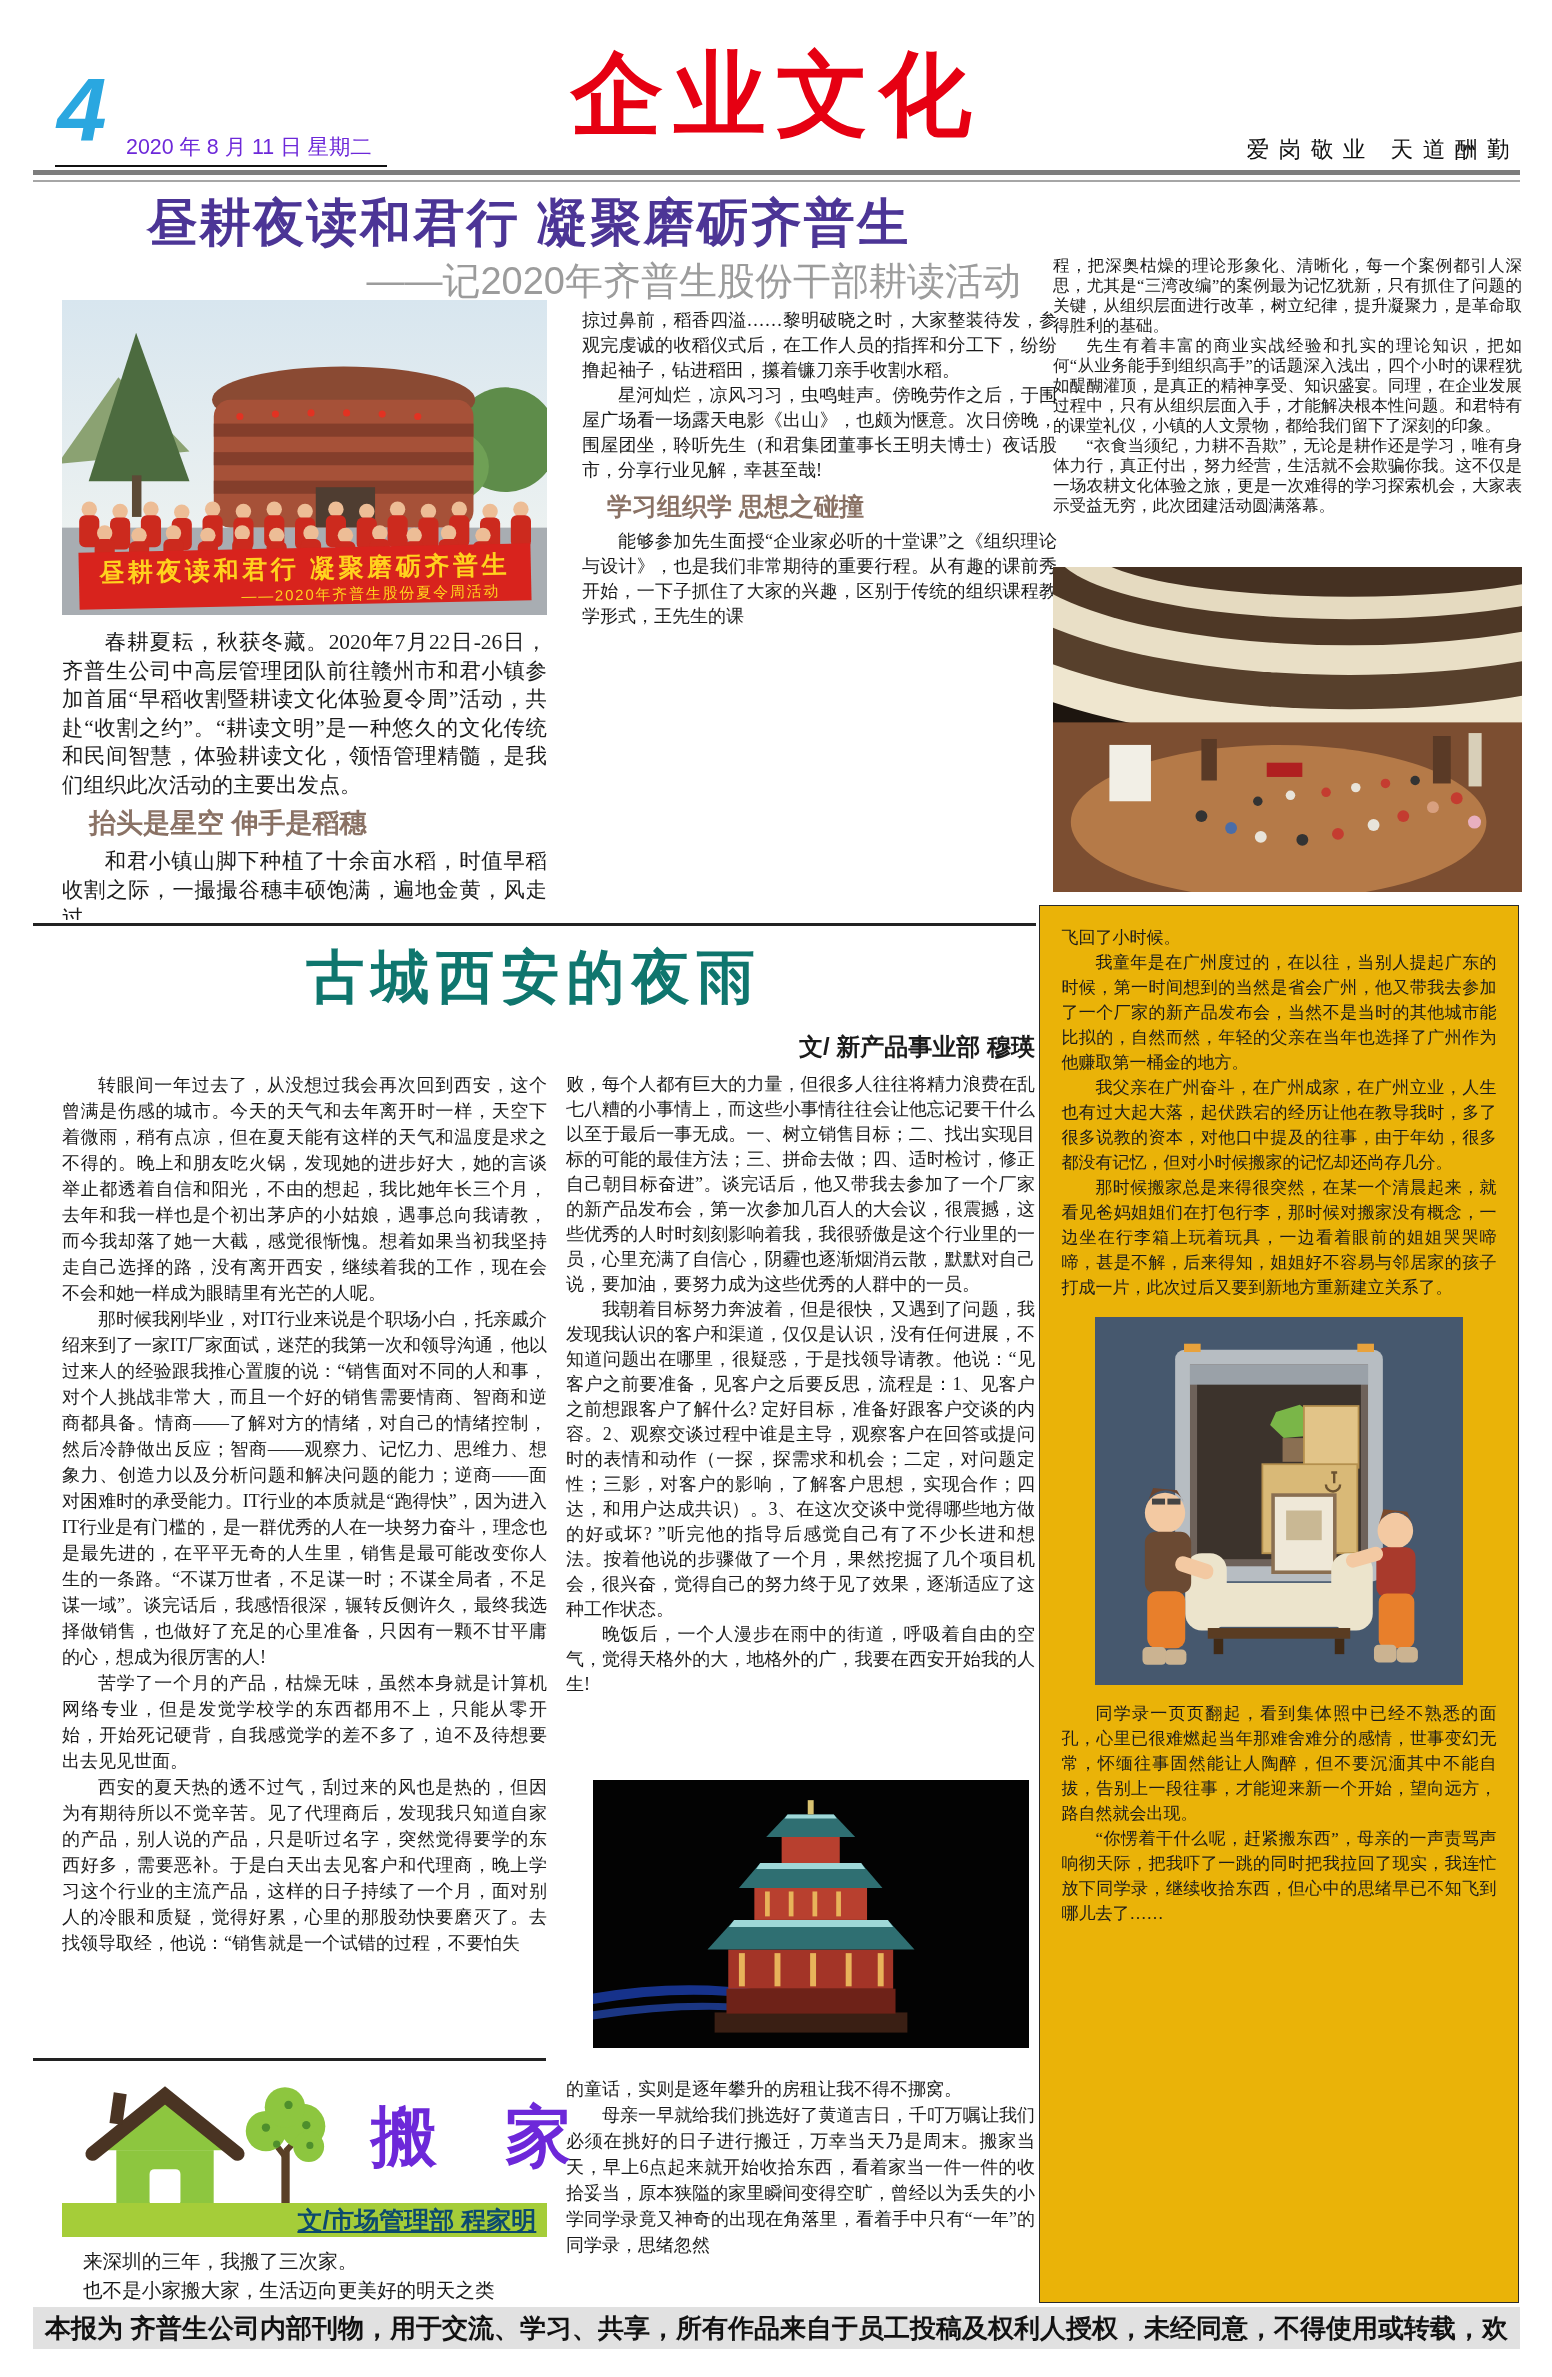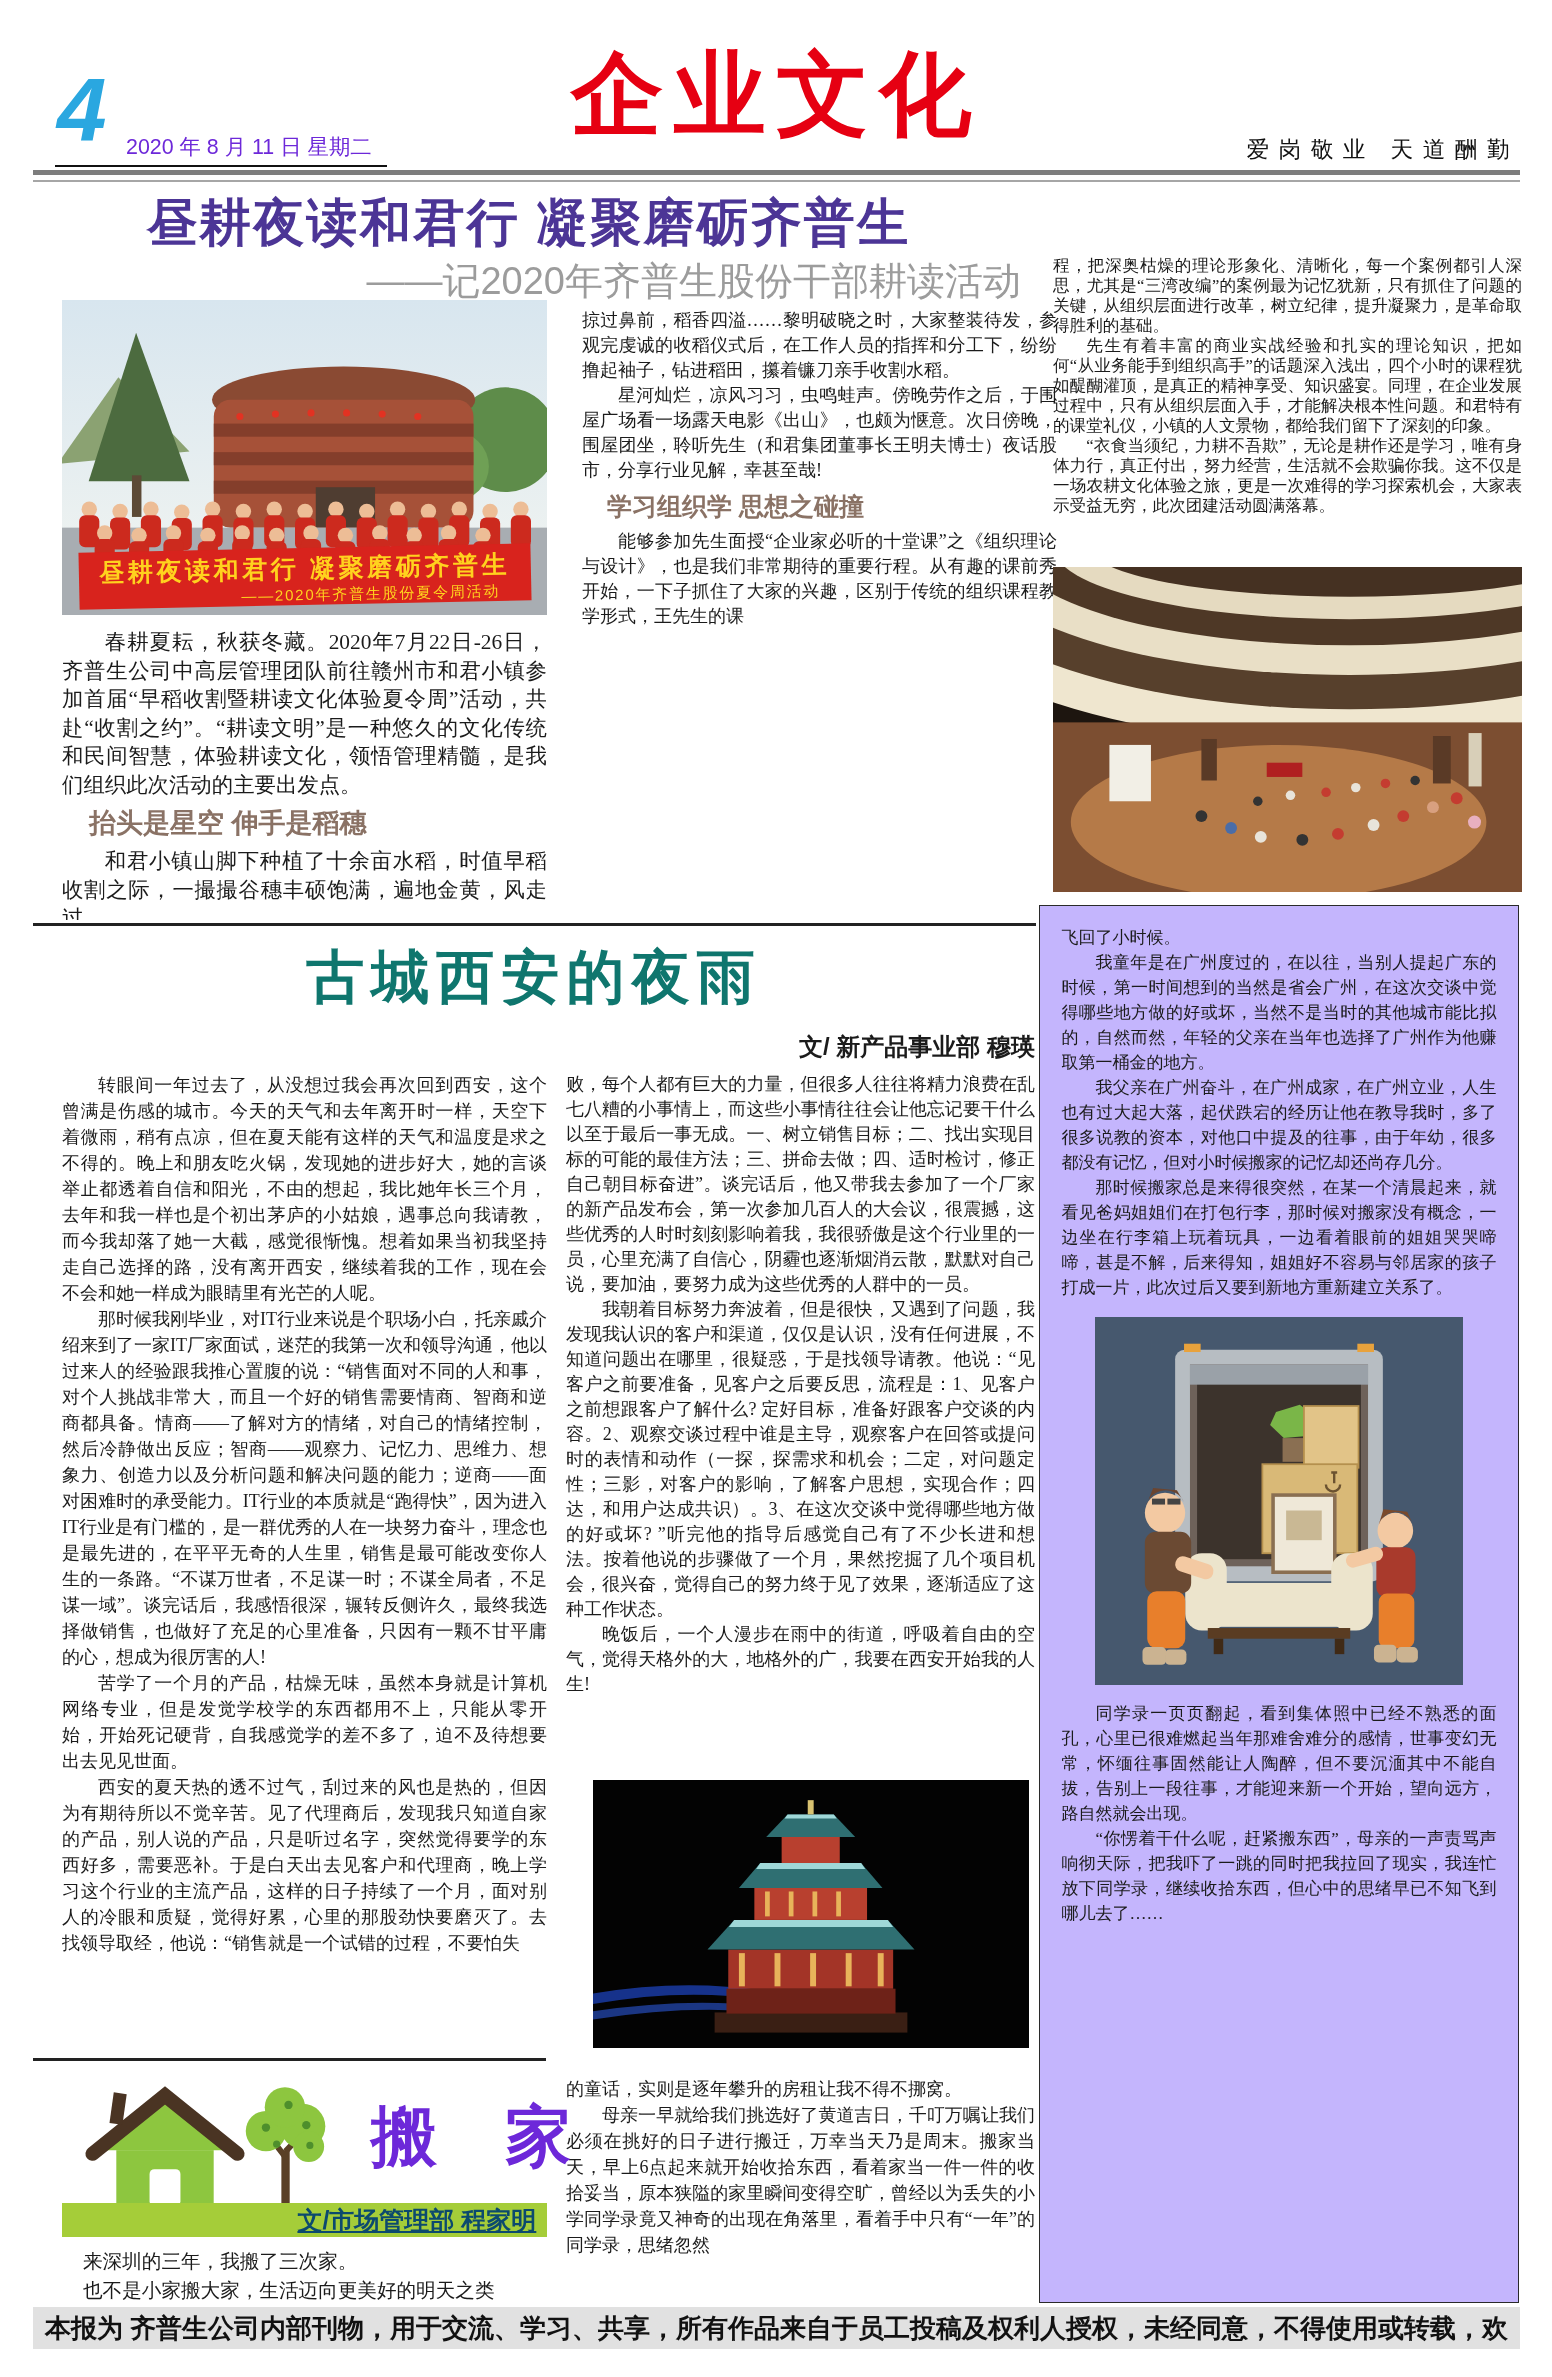"飞回了小时候。" .rightbox { background: #c4b5fd -> #eab308 }
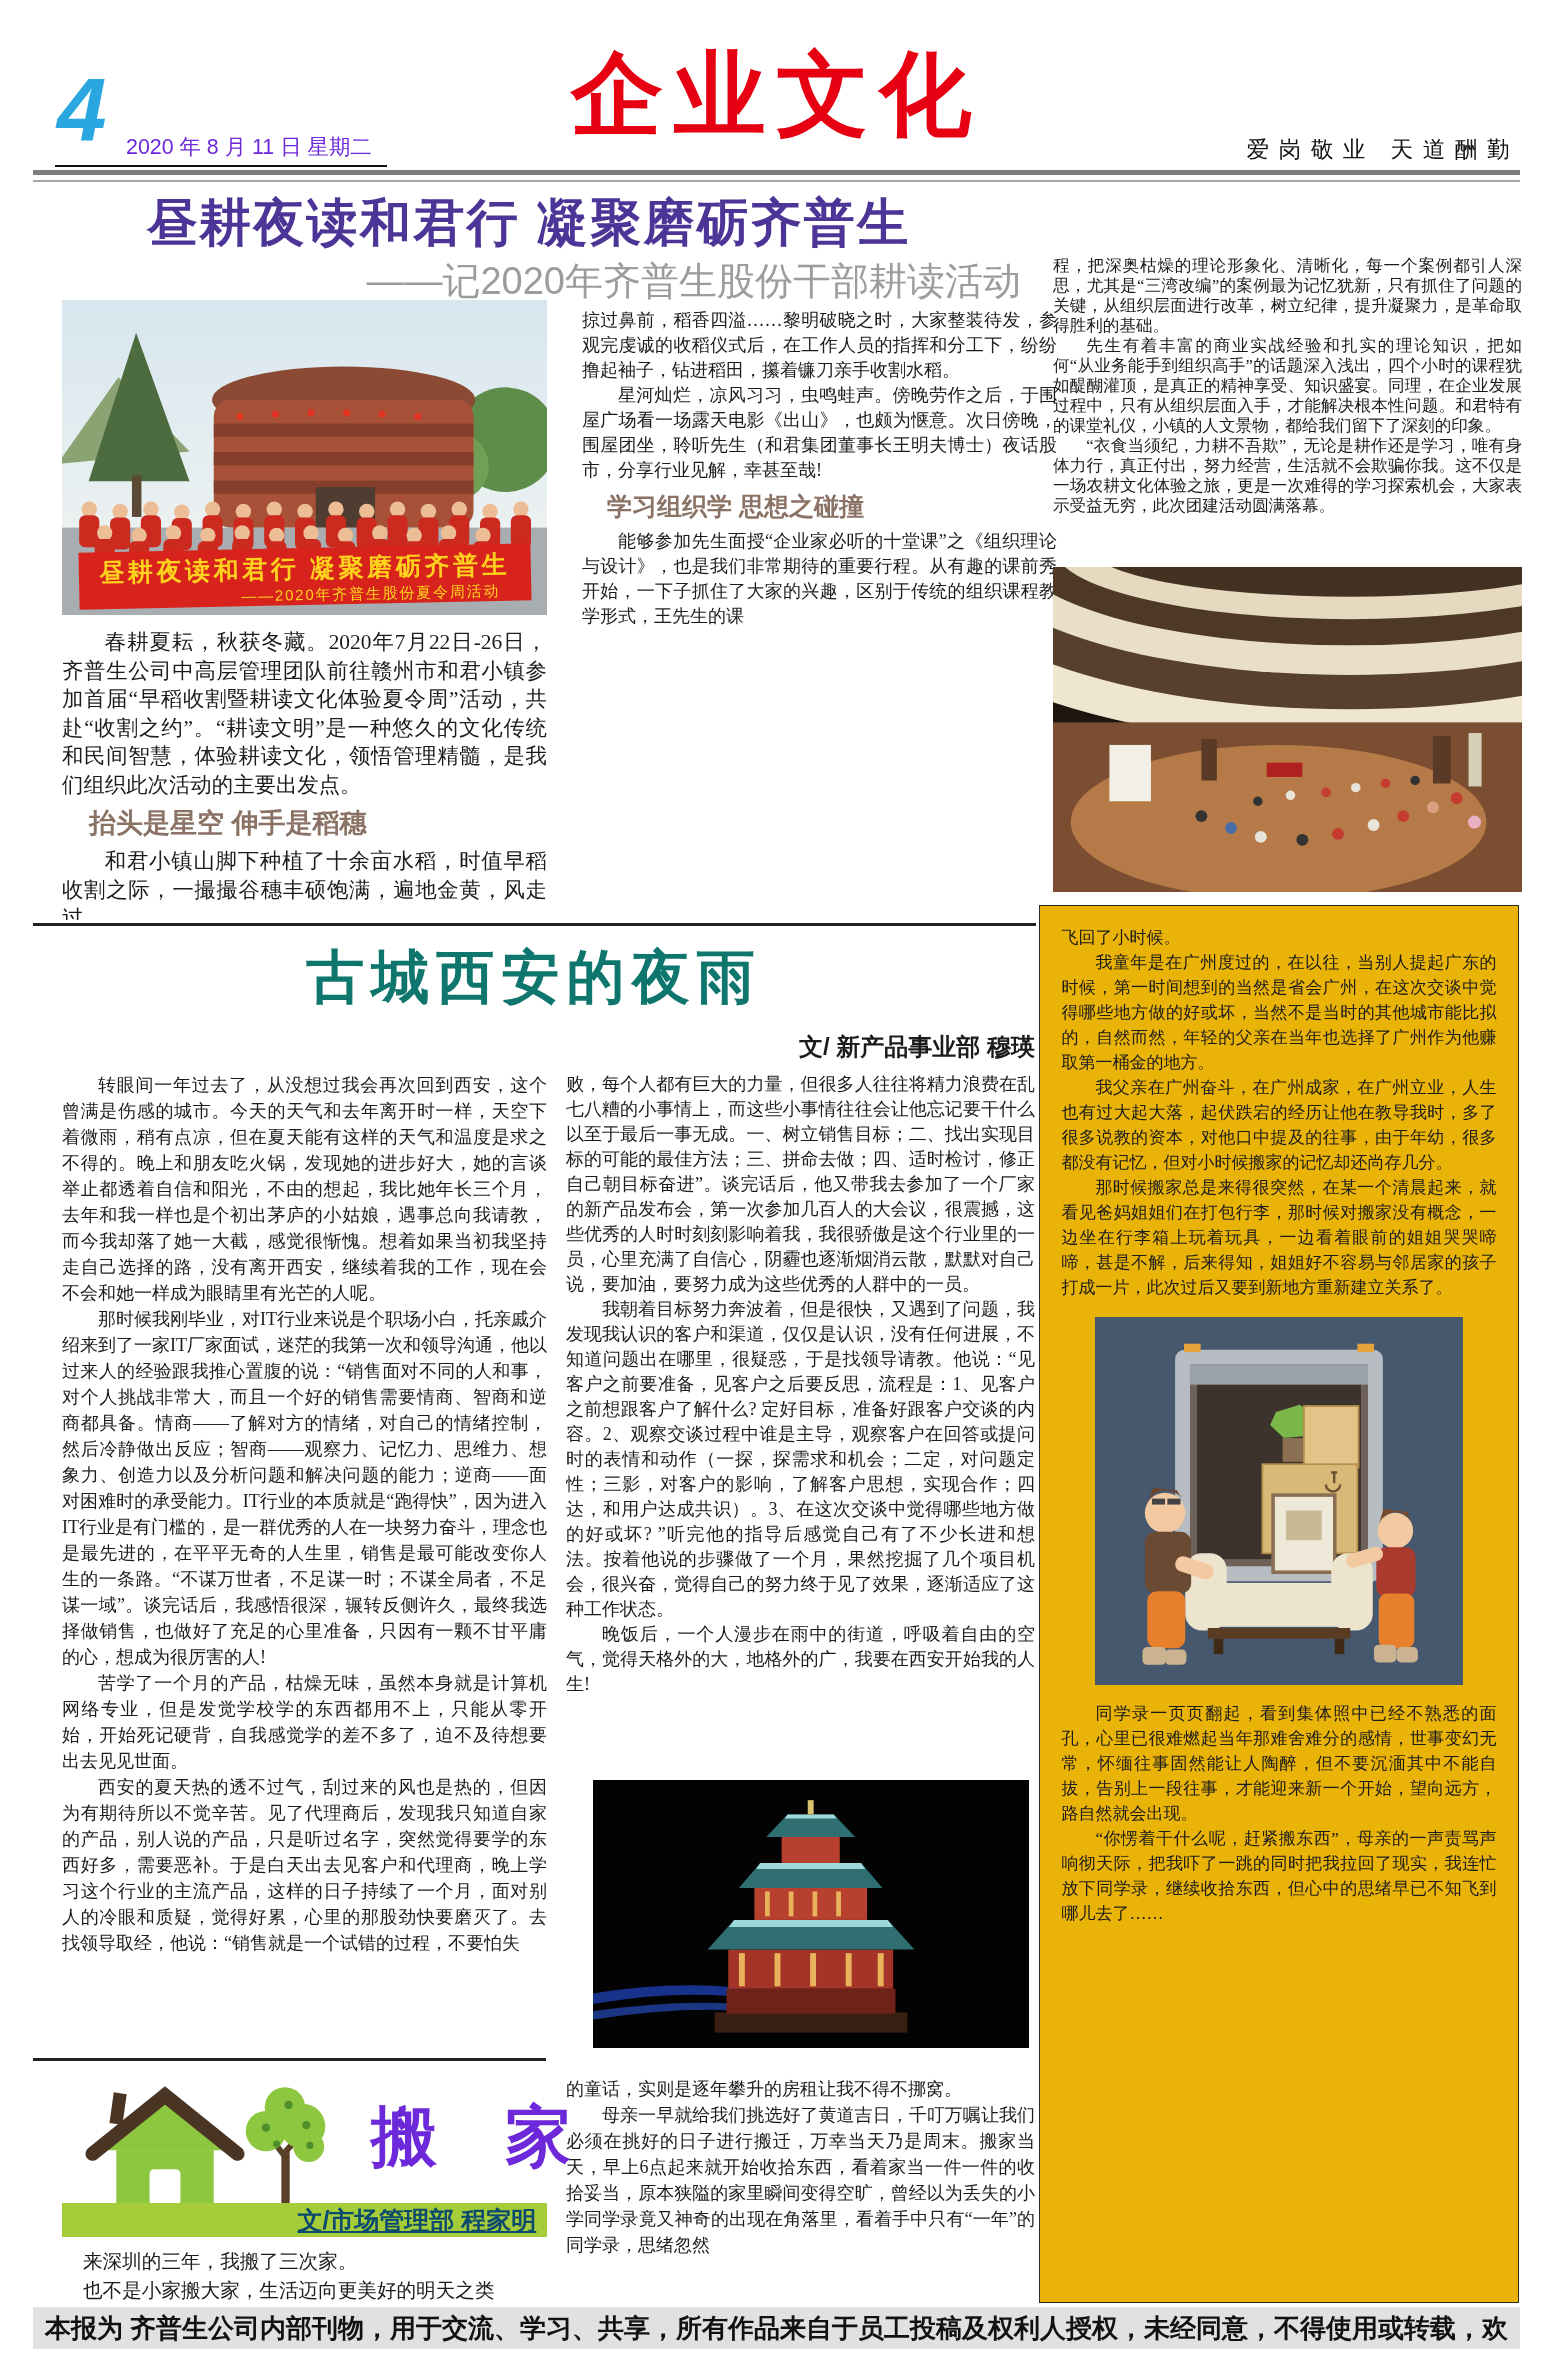"我童年是在广州度过的，在以往，当别人提起广东的时候，第一时间想到的当然是省会广州" p { text: 在这次交谈中觉得哪些地方做的好或坏 -> 他又带我去参加了一个厂家的新产品发布会 }
